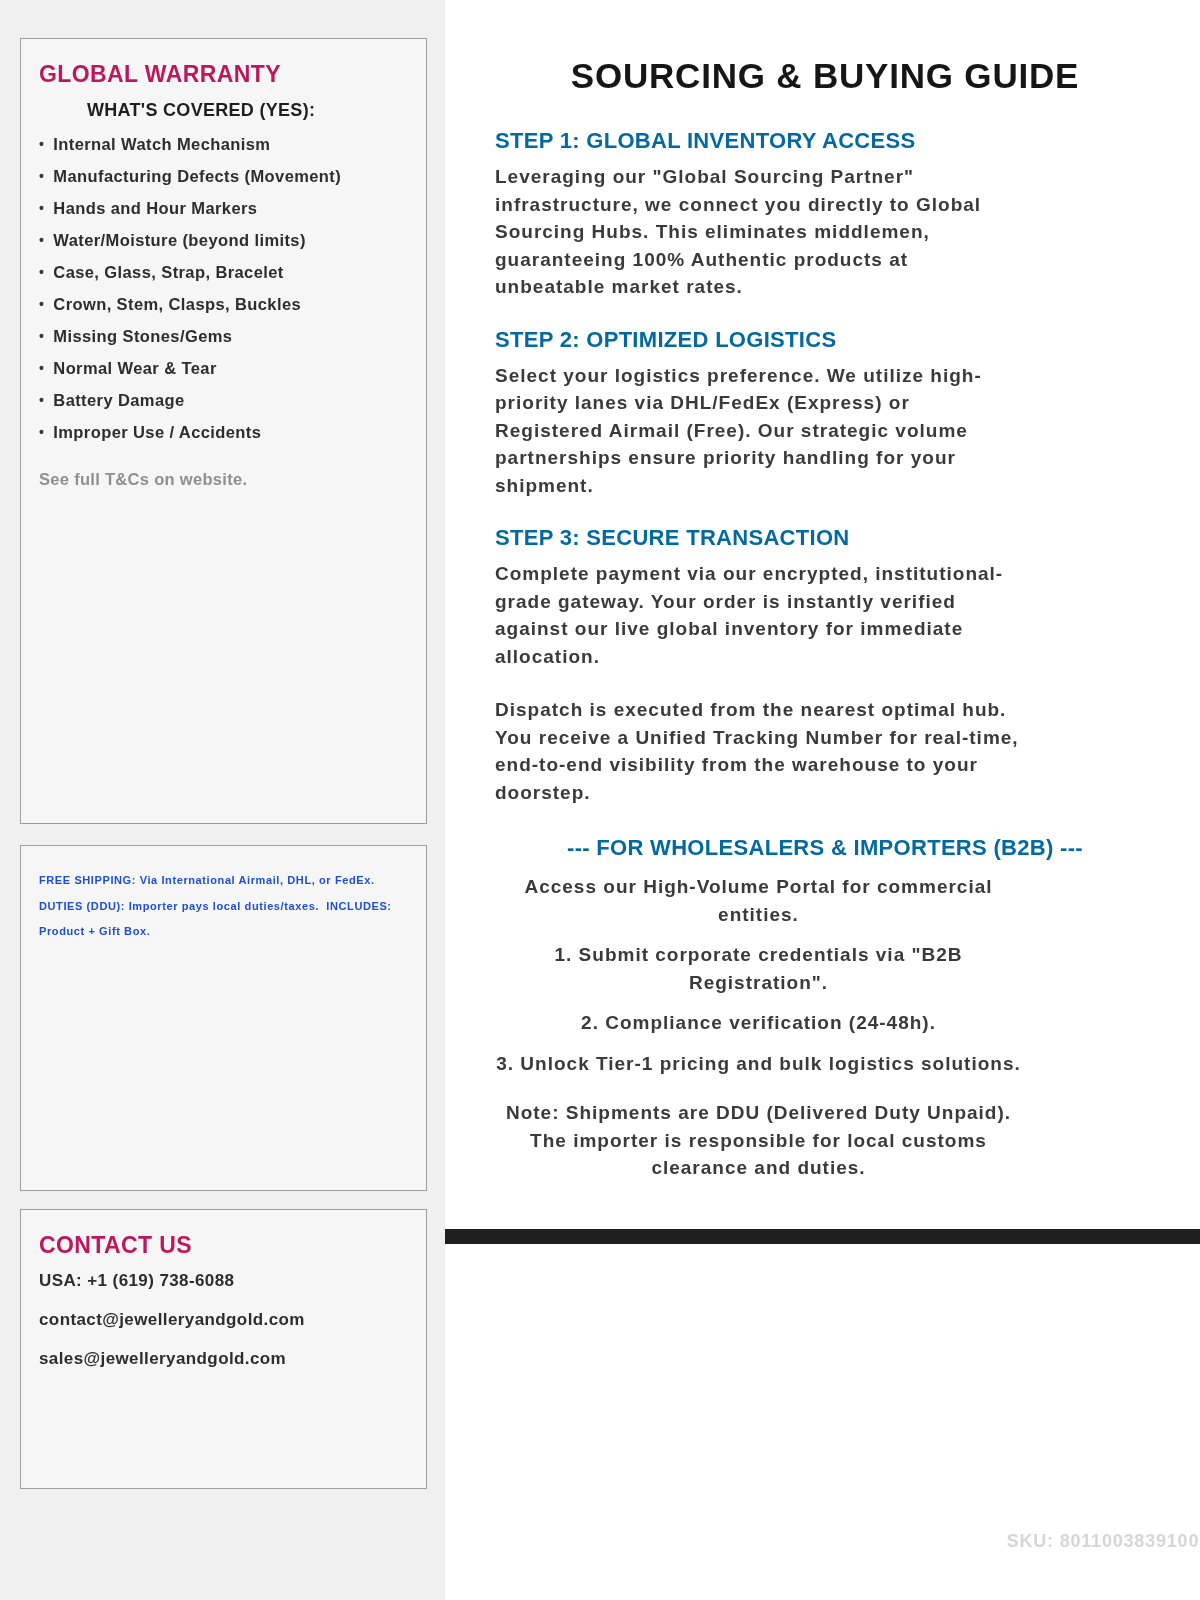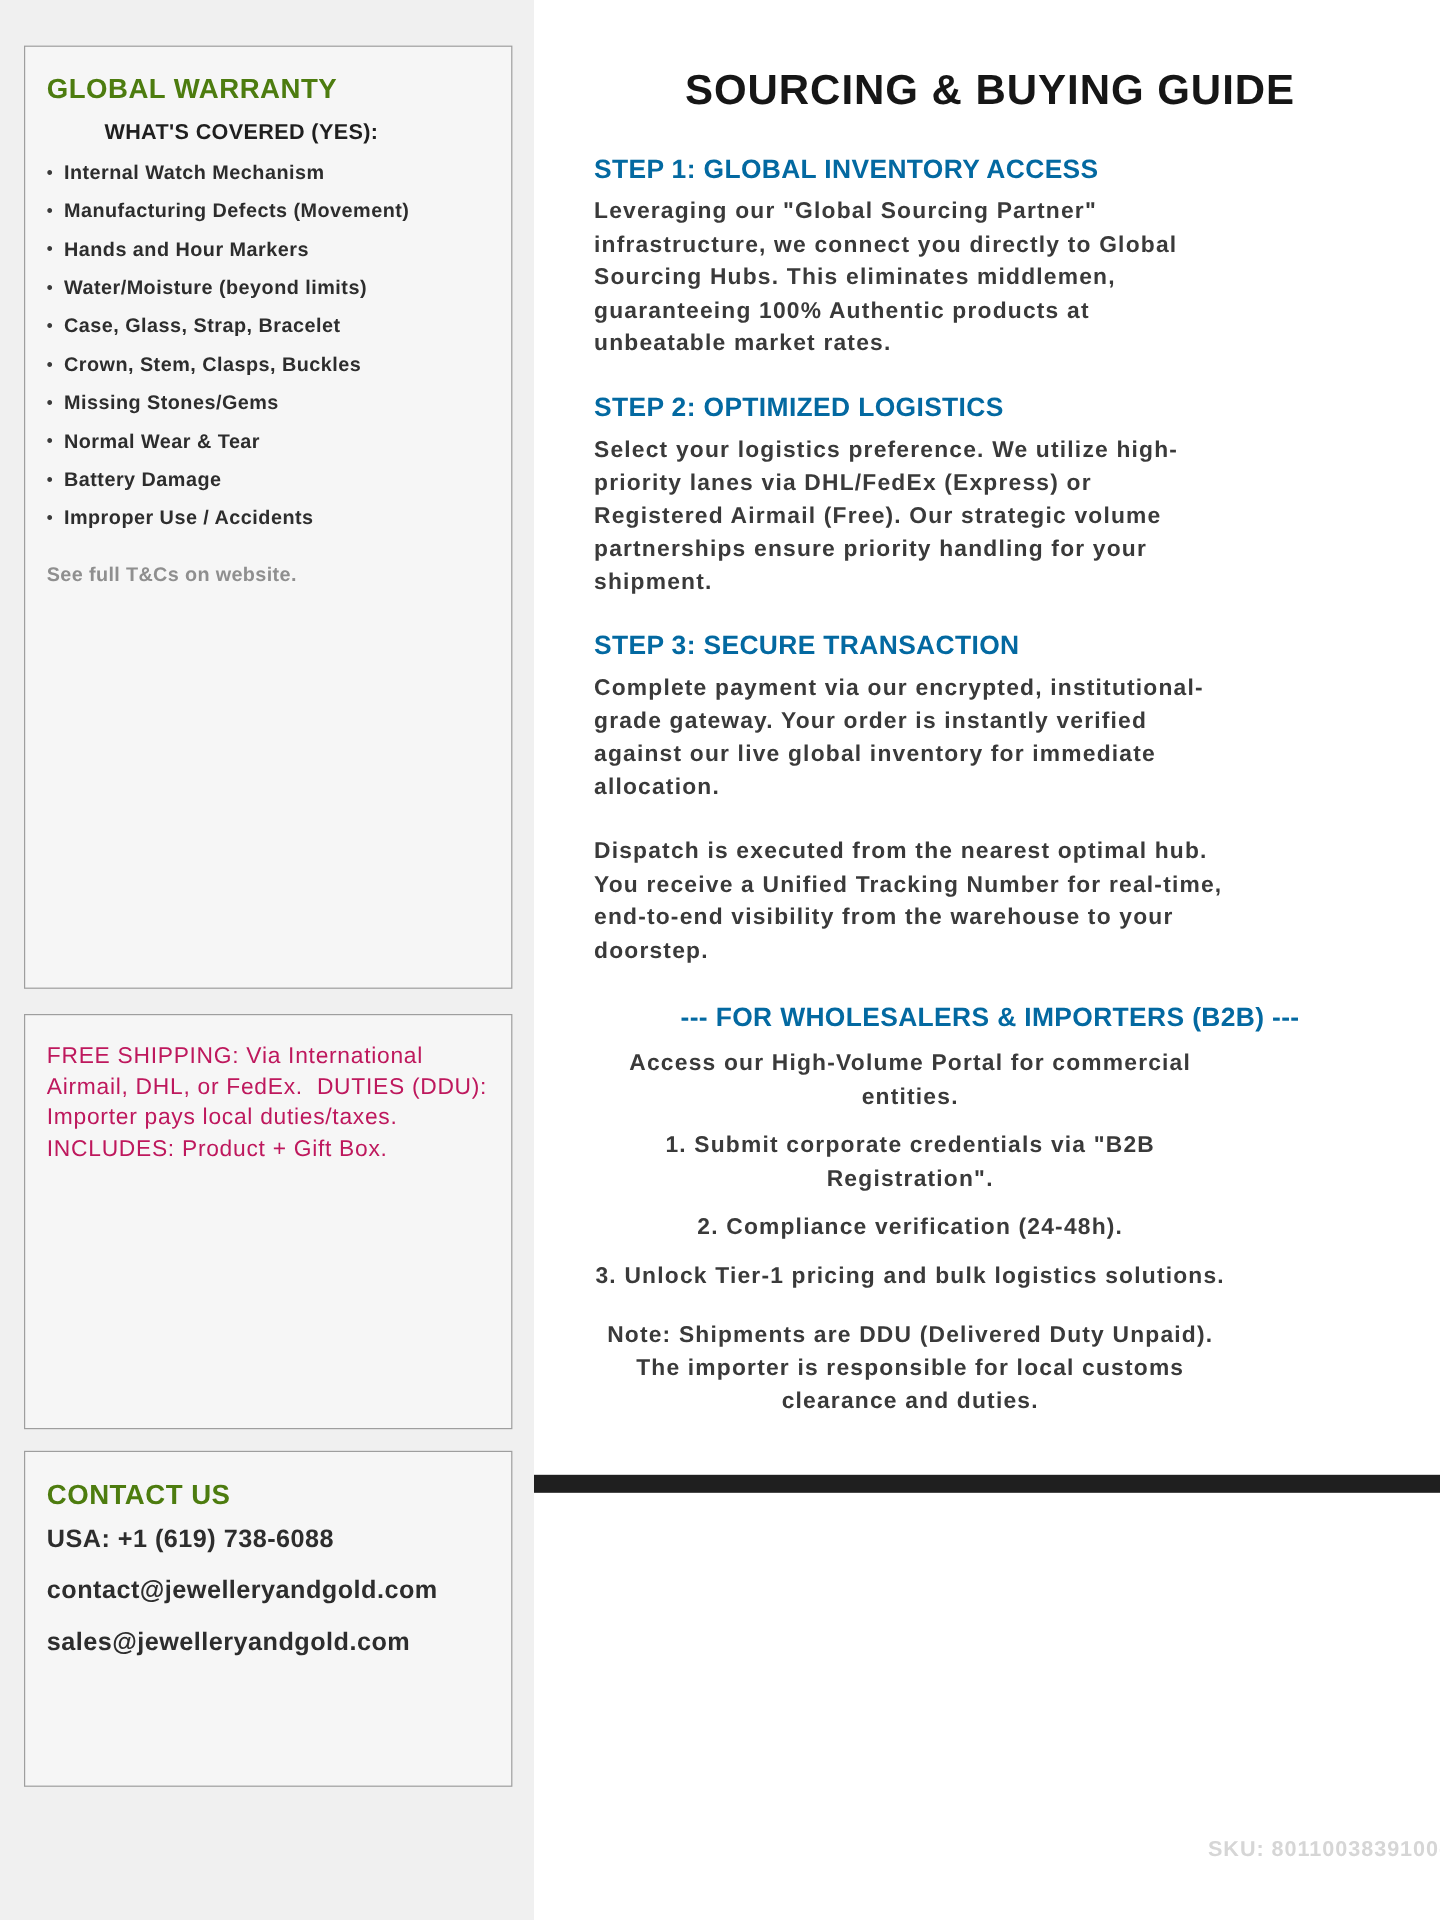"GLOBAL WARRANTY" .panel-title { color: #4d7c0f -> #be185d }
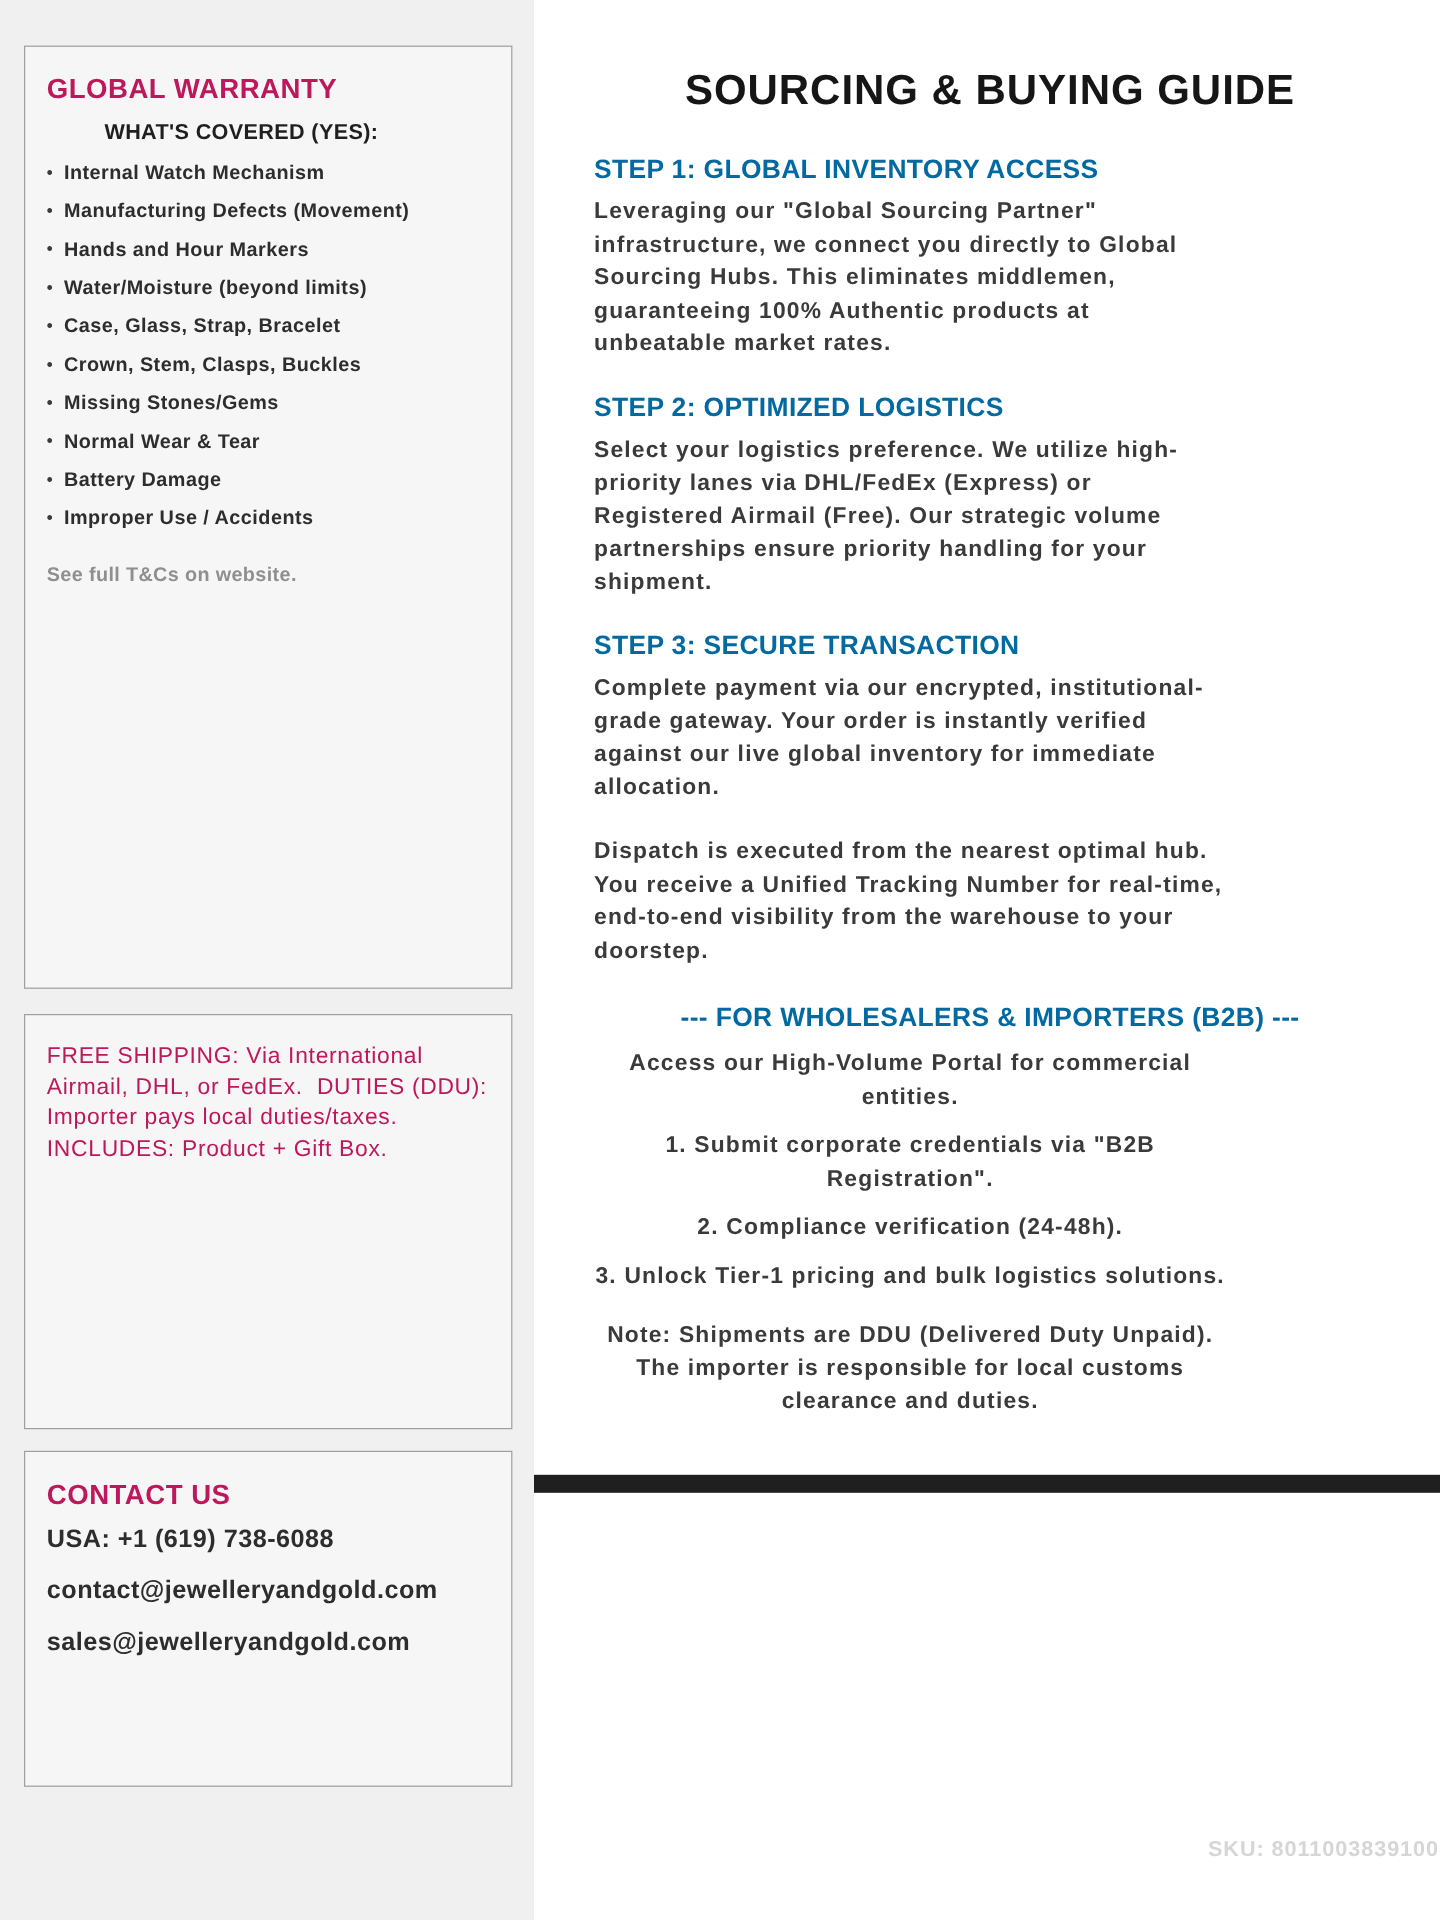"FREE SHIPPING: Via International" .terms-body { color: #be185d -> #1d4ed8; font-size: 19px -> 11px; font-weight: 400 -> 700 }
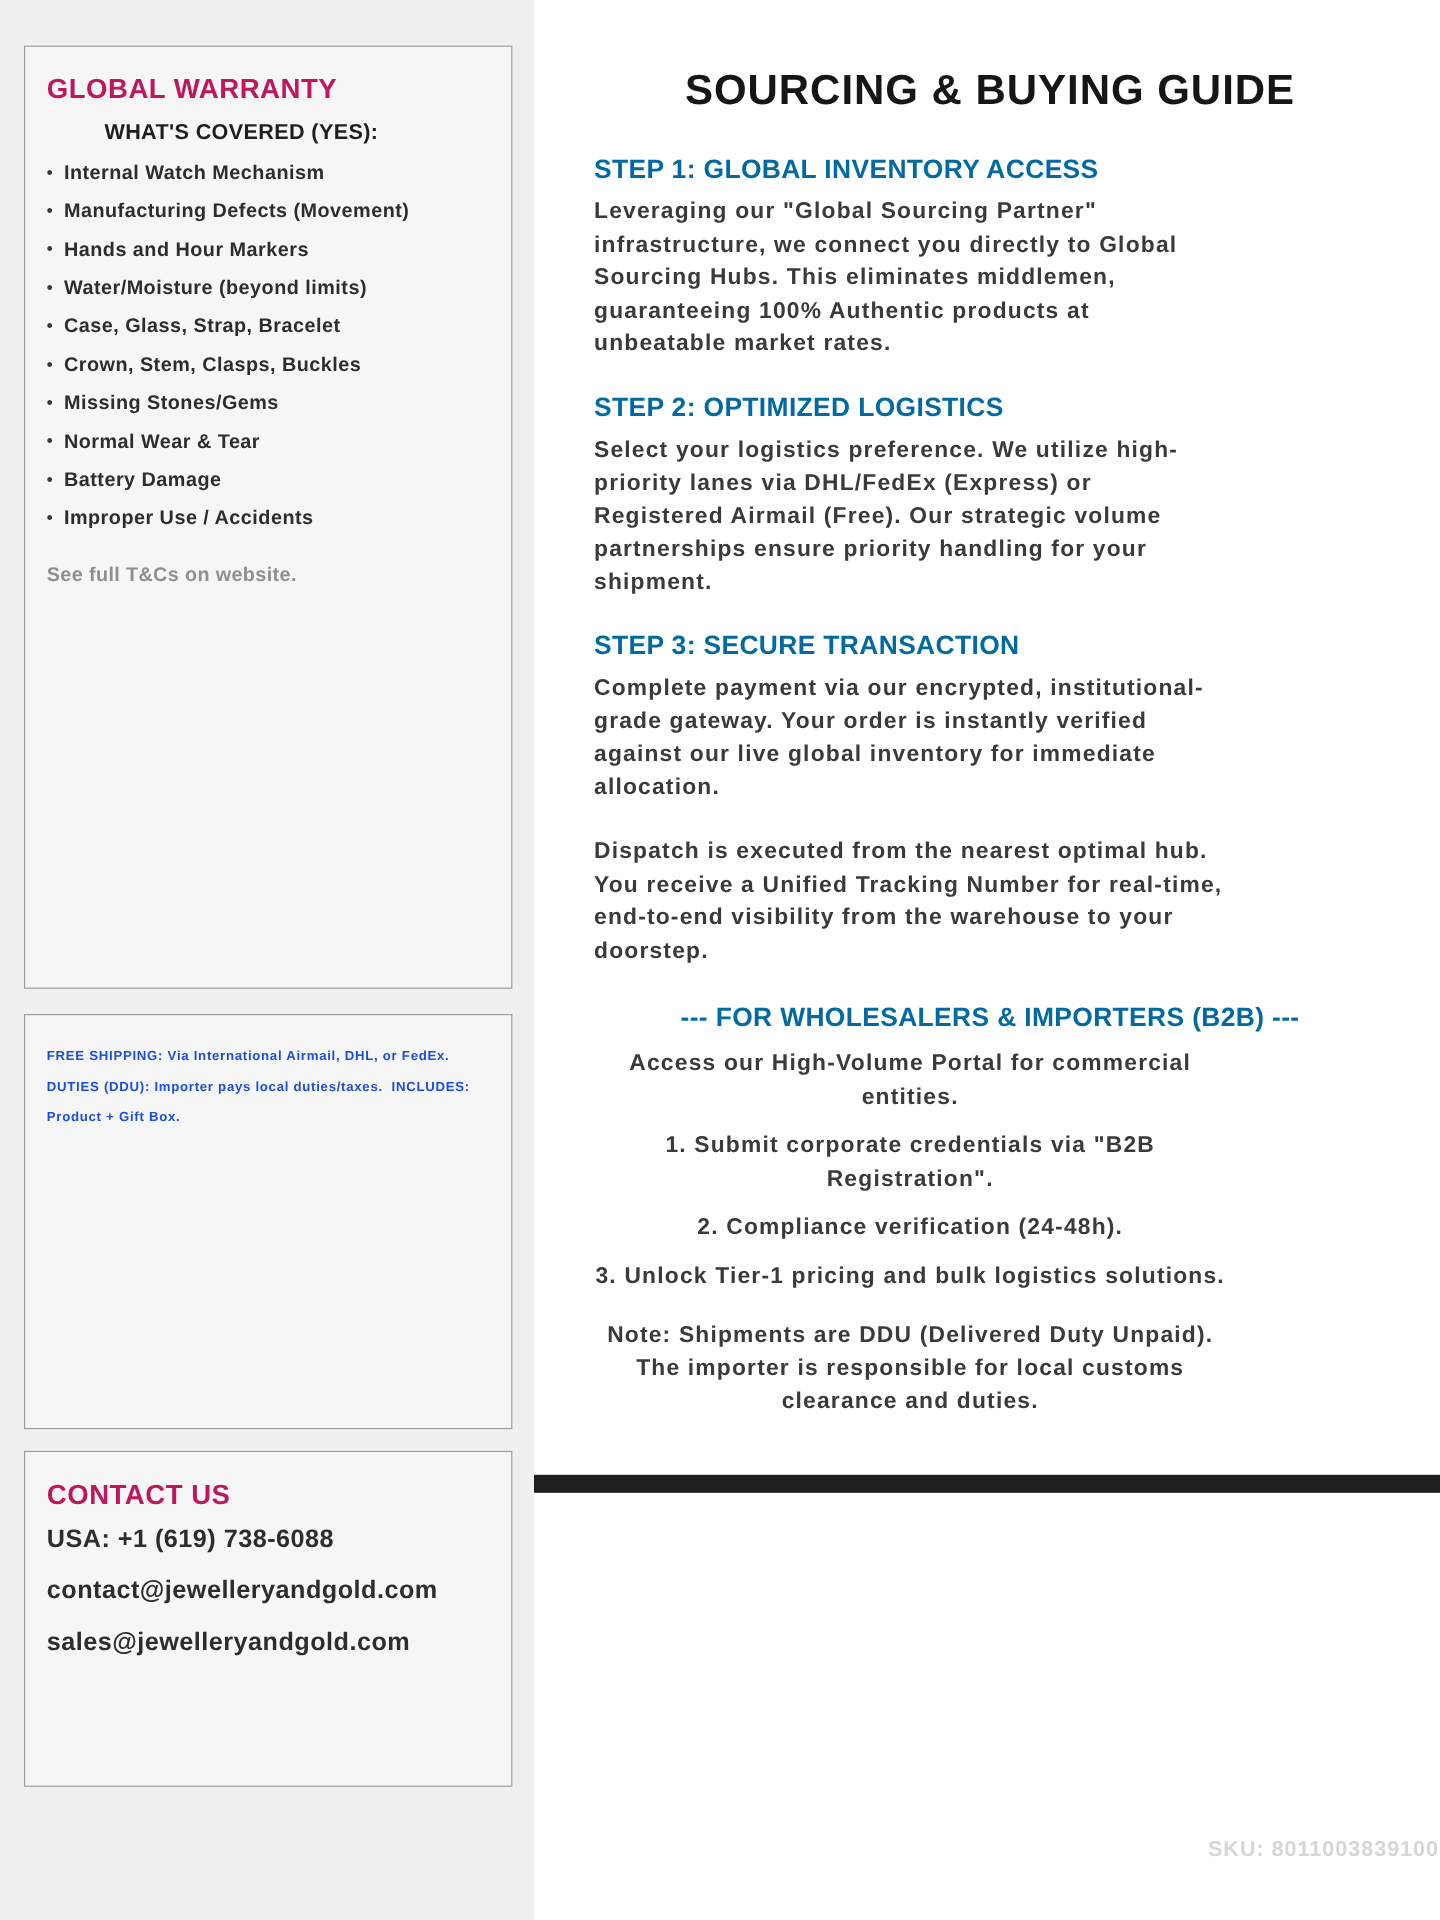"USA: +1 (619) 738-6088" .contact-line { font-size: 21px -> 17px }
